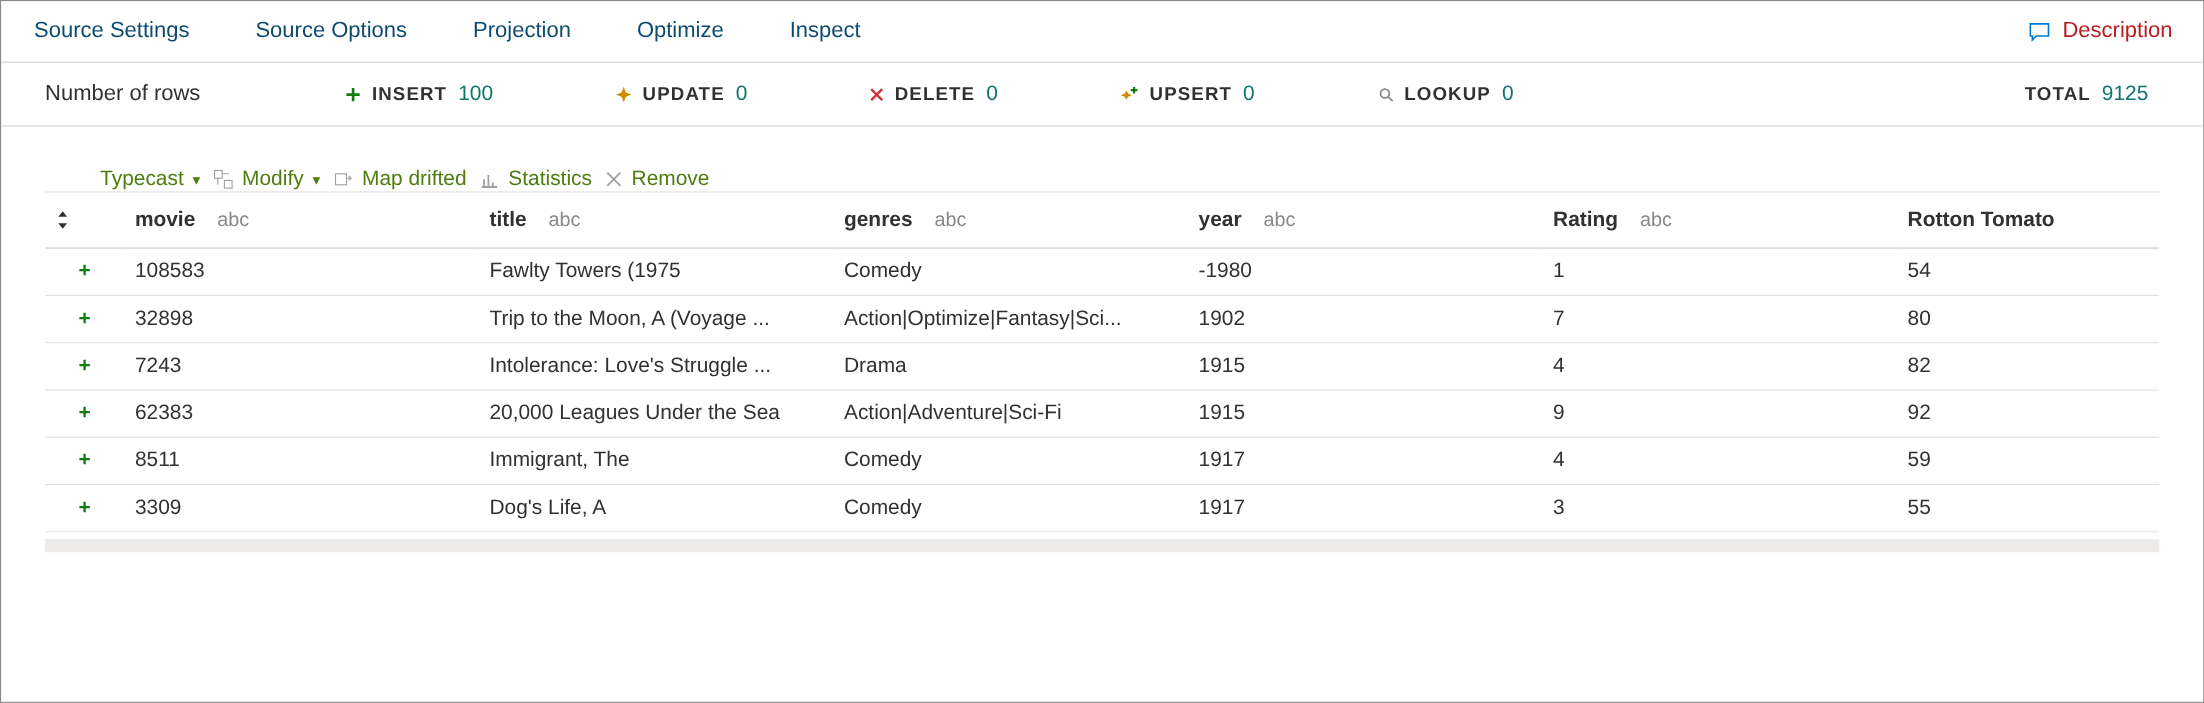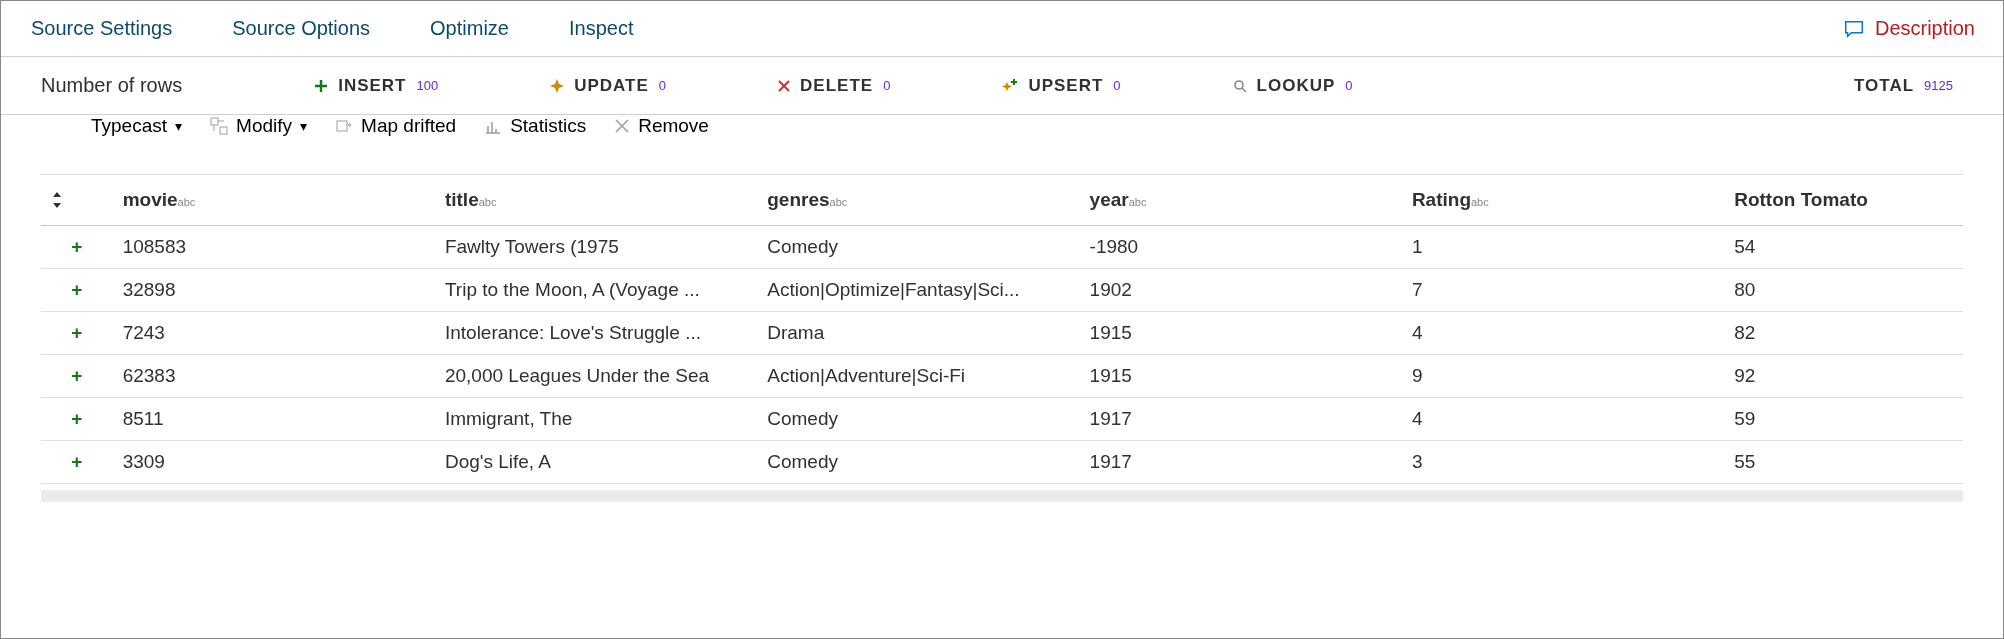"Projection" div.tab { html: none -> <div> <span>Projection</span> </div> }
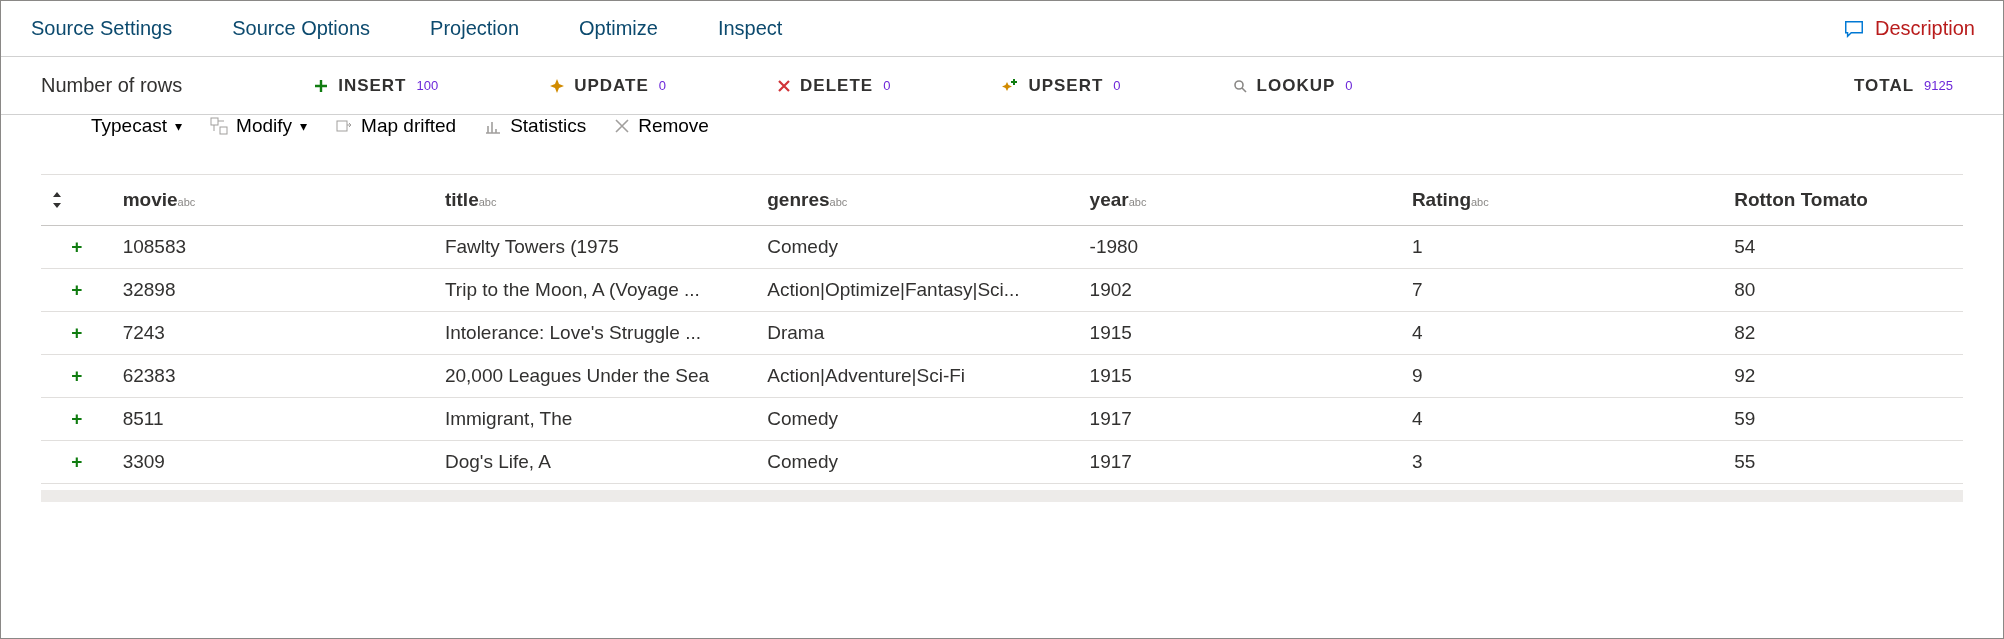"100" .stat .v { color: #6d28d9 -> #0f766e; font-size: 13px -> 19px }
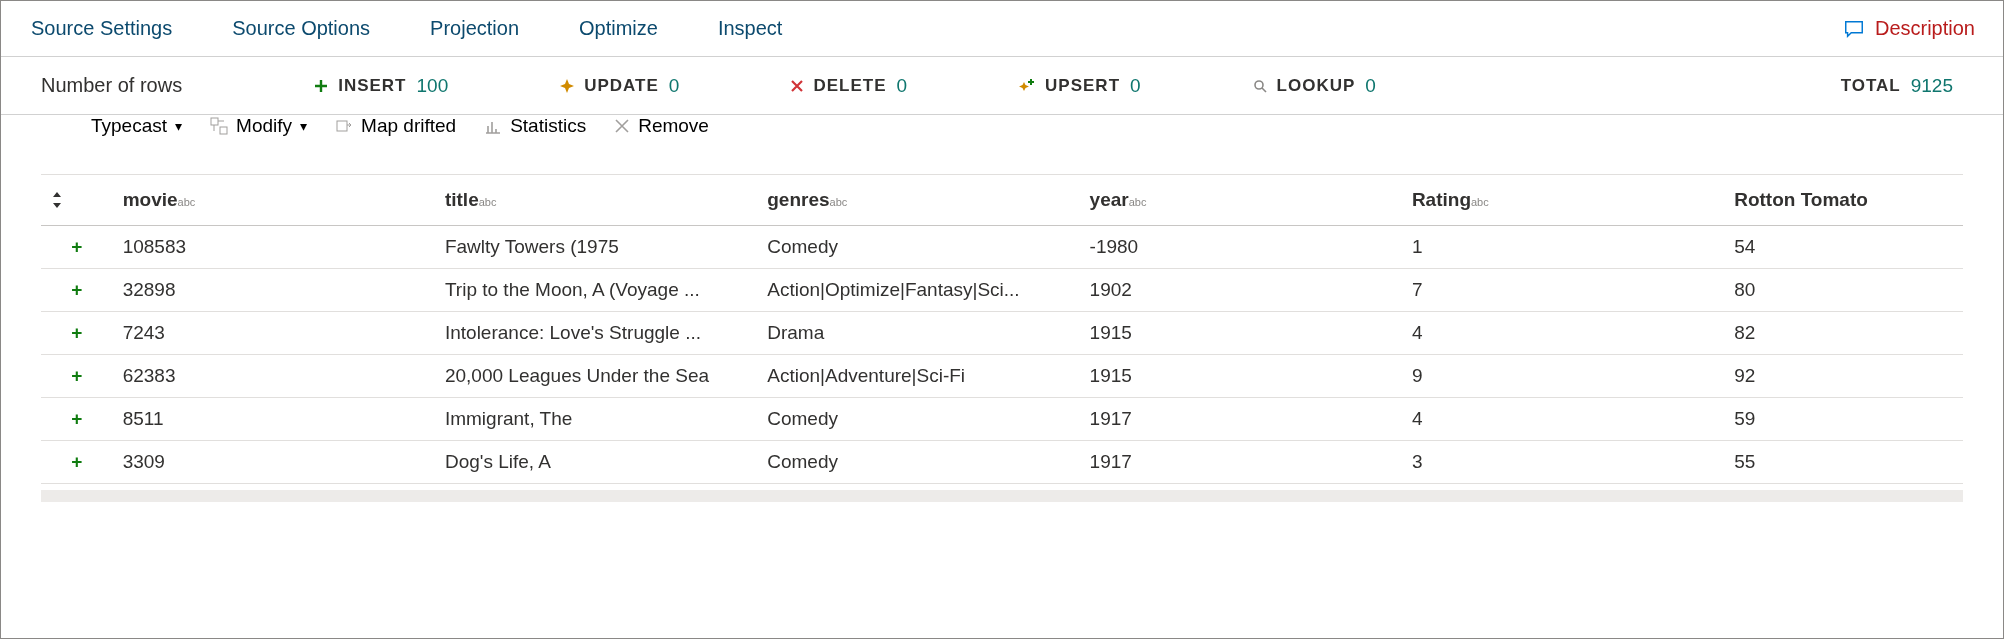"Typecast" .toolbar { align-items: flex-start -> flex-end; color: #000000 -> #4d7c0f; gap: 28px -> 12px }
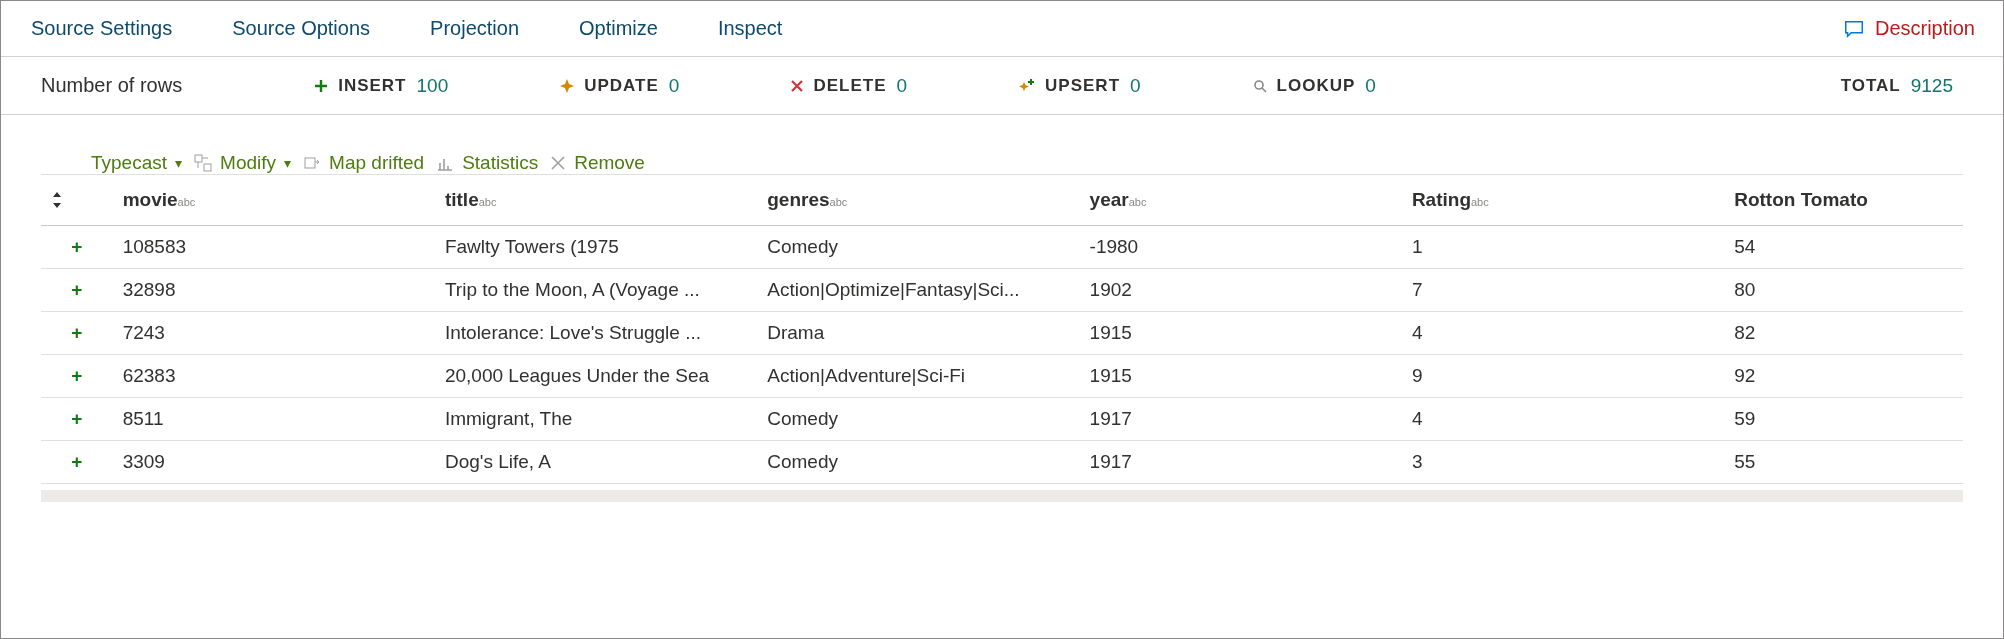"abc" thead th .type { font-size: 11px -> 18px; margin-left: 0 -> 20px }
